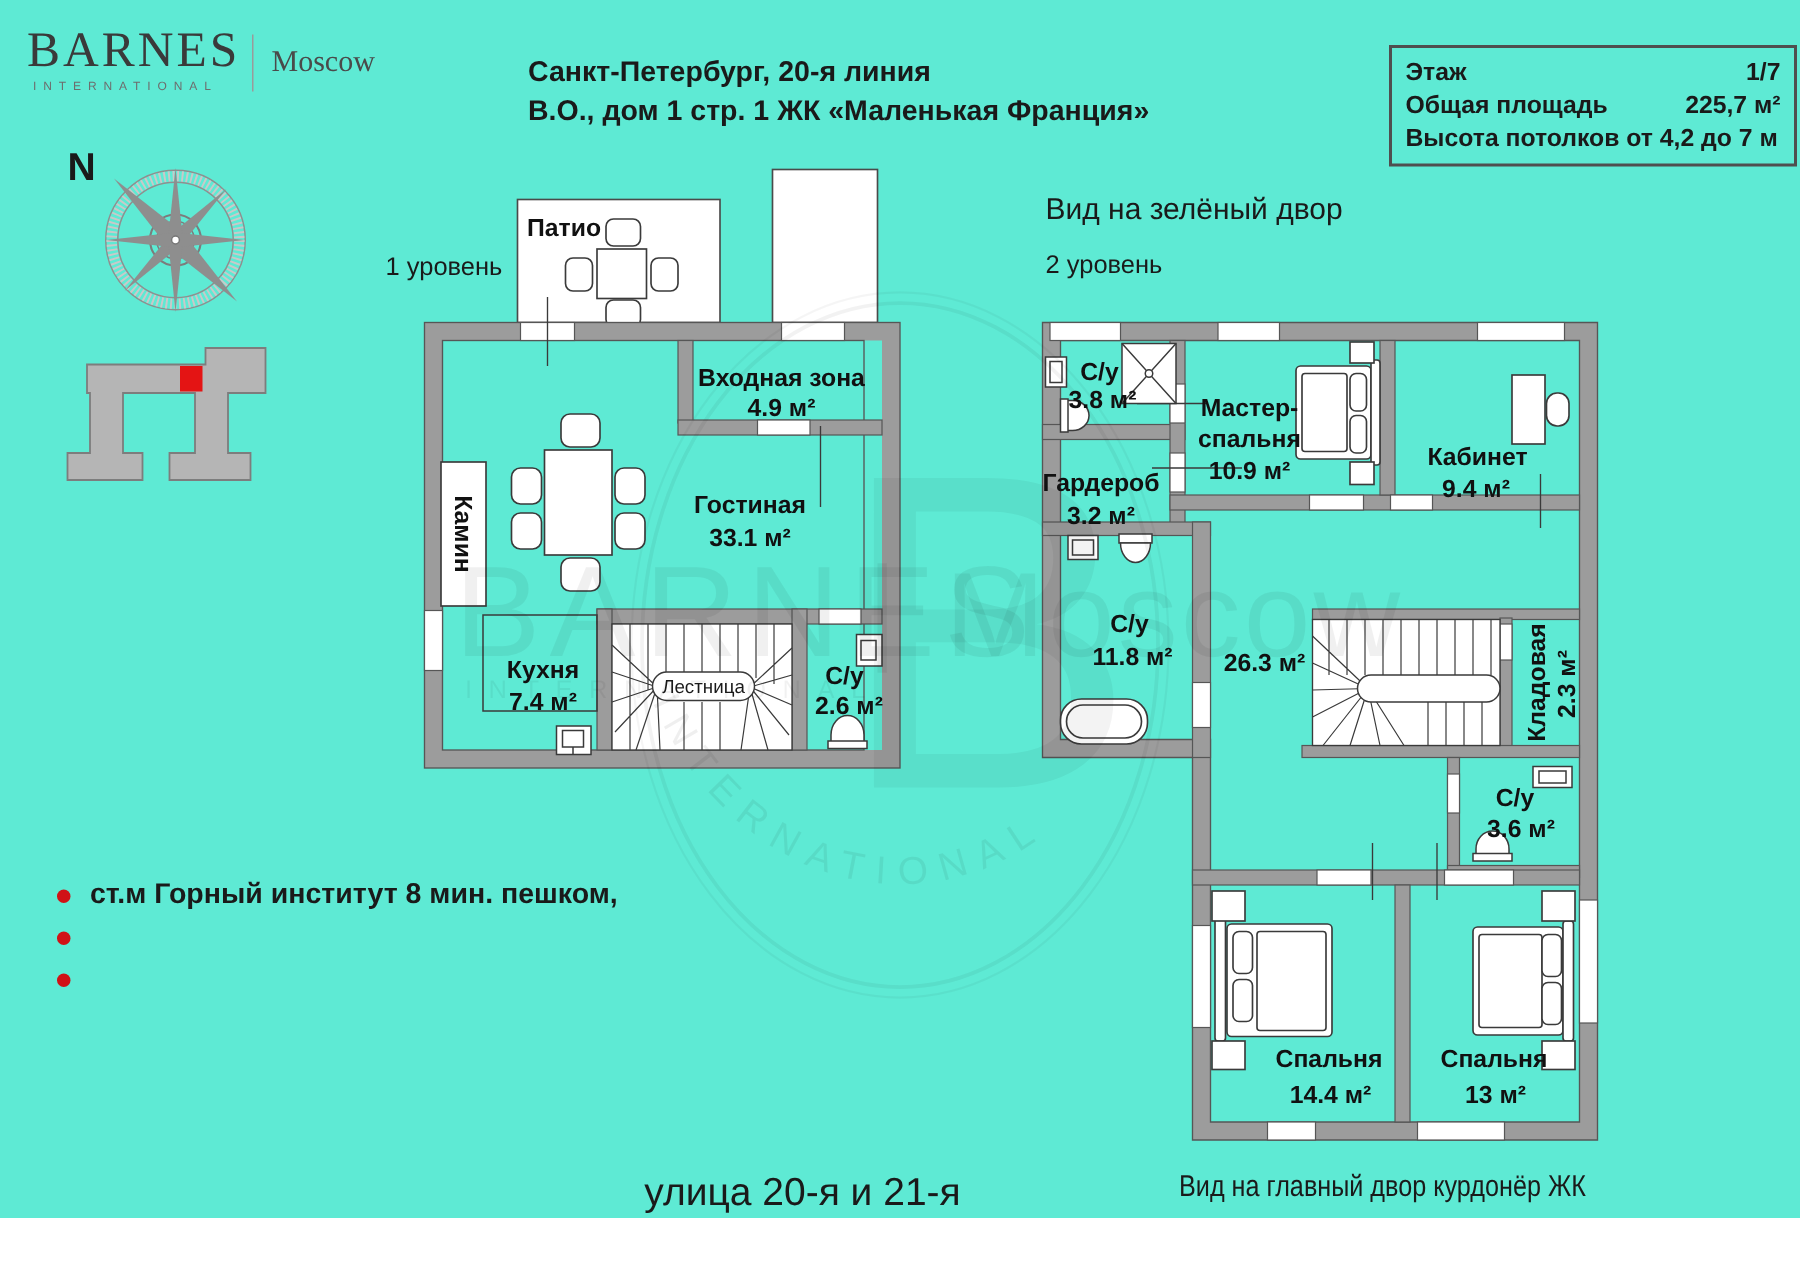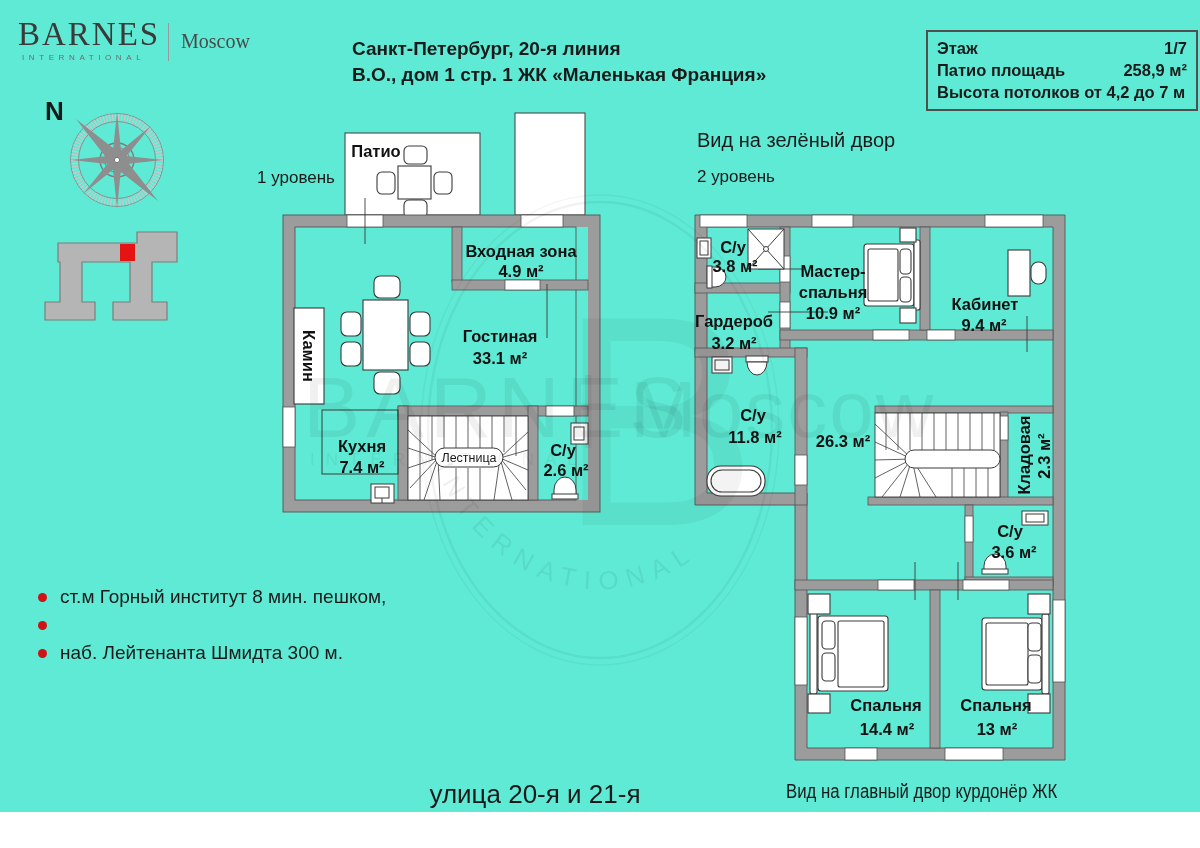"Патио площадь" span { text: Патио -> Общая }
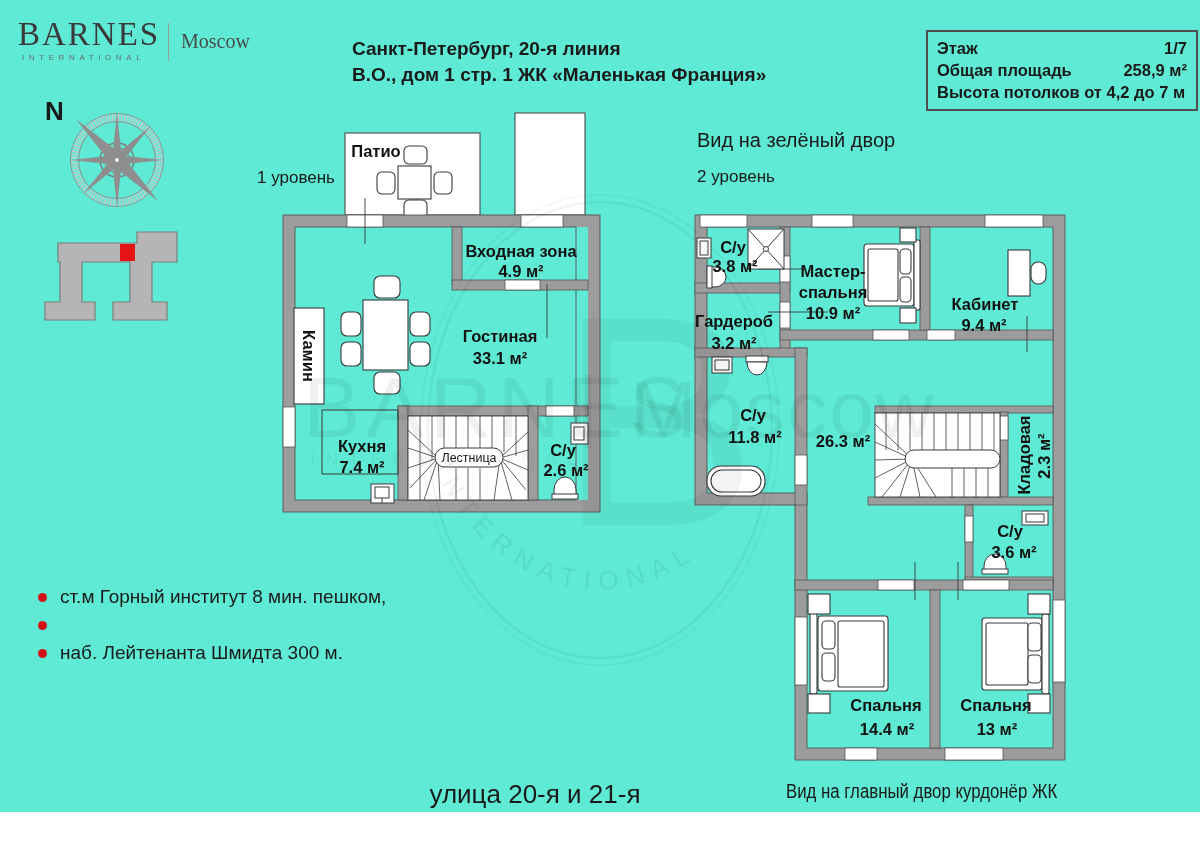"258,9 м²" span { text: 258,9 -> 225,7 }
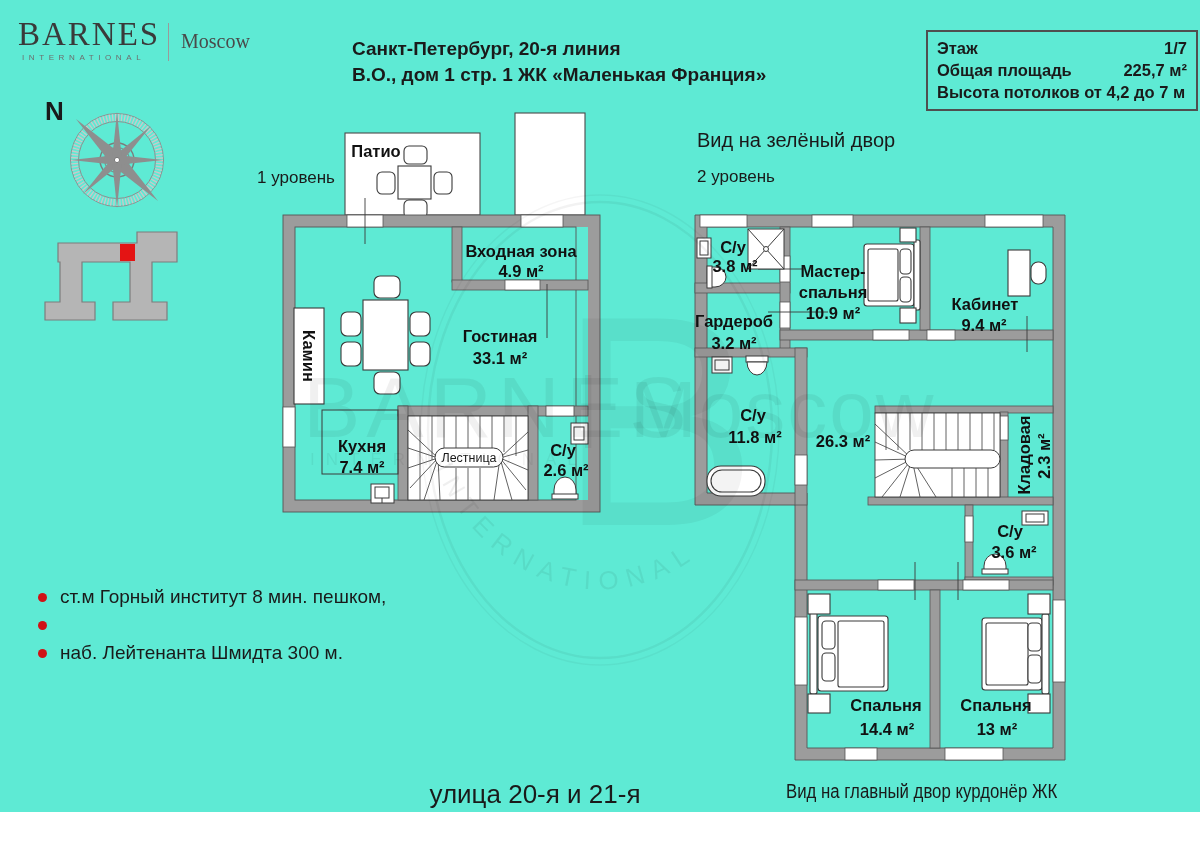"ст.м Горный институт 8 мин." .bullets li { font-weight: 400 -> 700 }
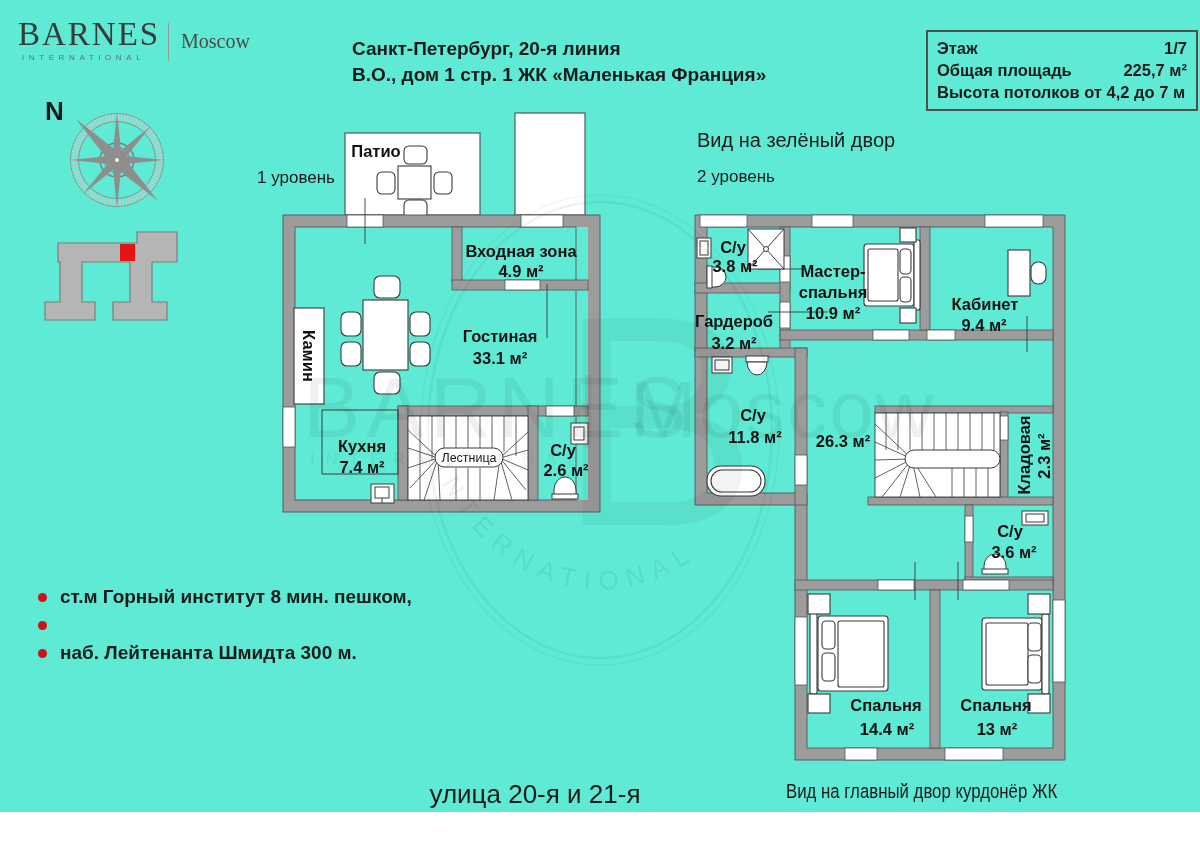"наб. Лейтенанта Шмидта 300 м." span { html: <span>наб. Лейтенанта Шмидта 300 м.</span> -> none }
